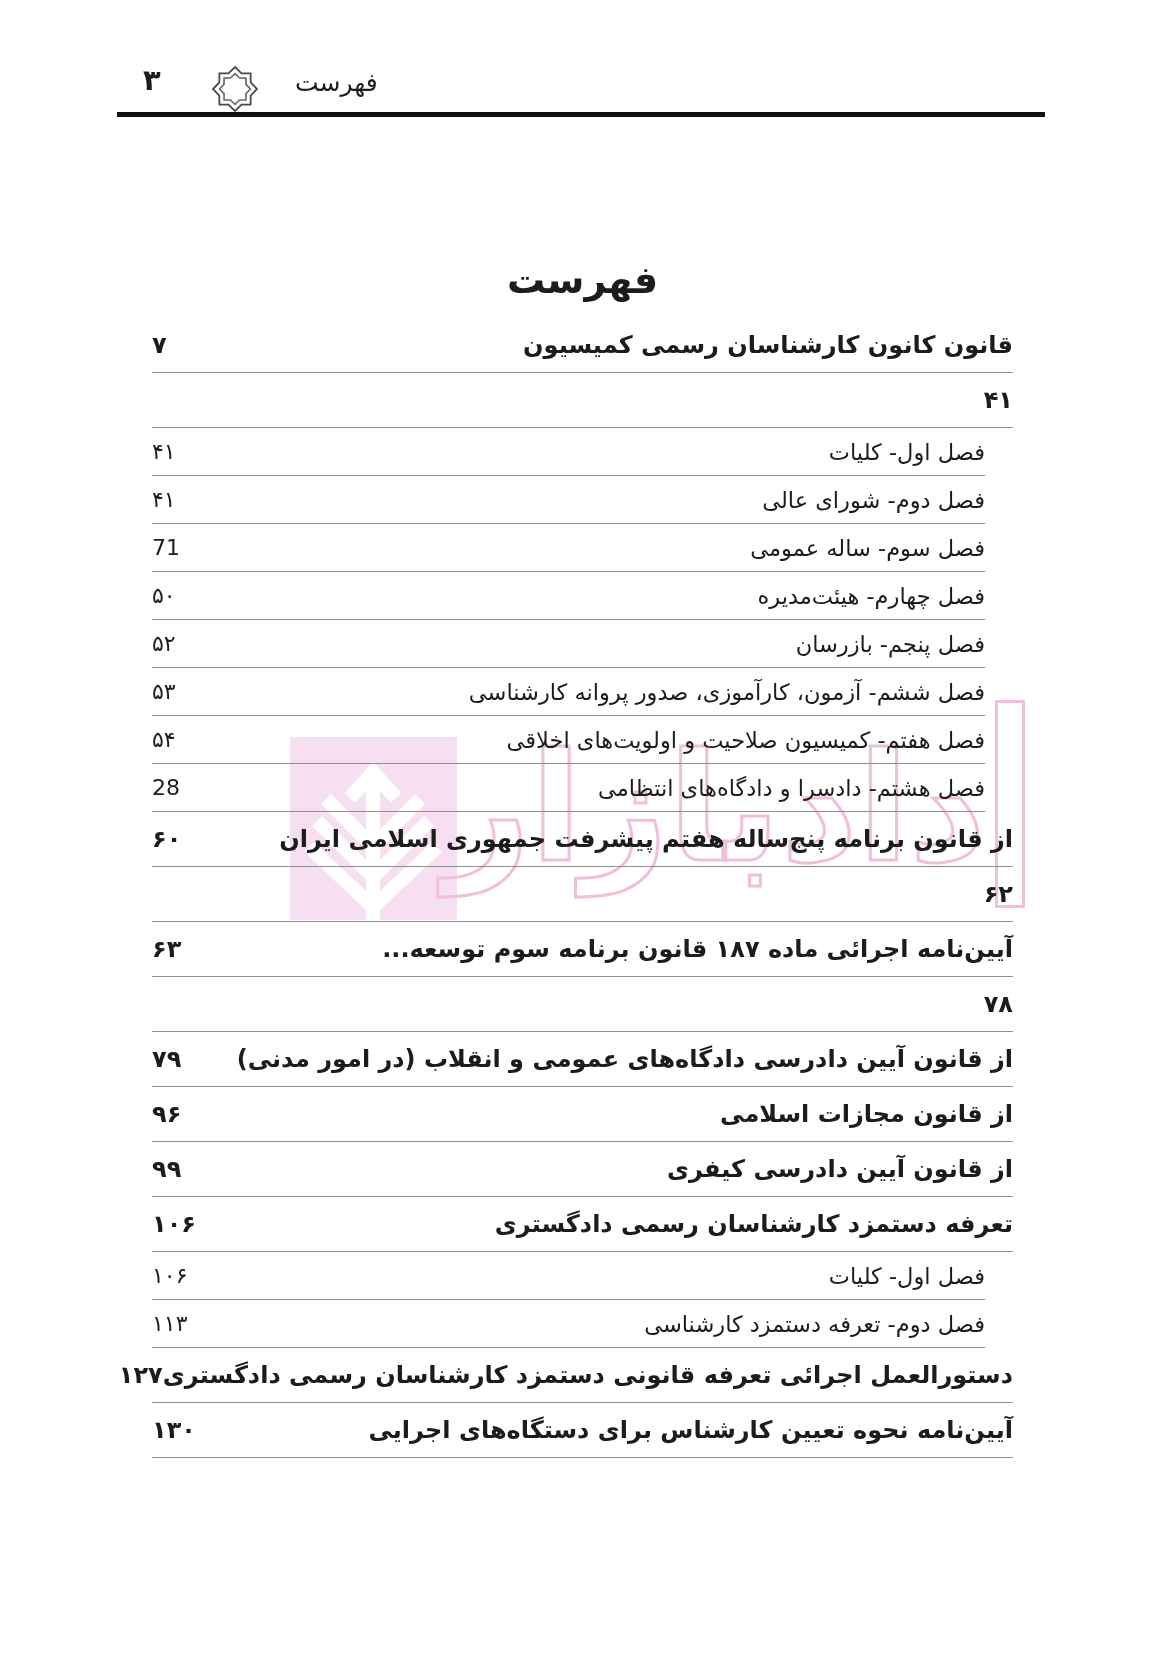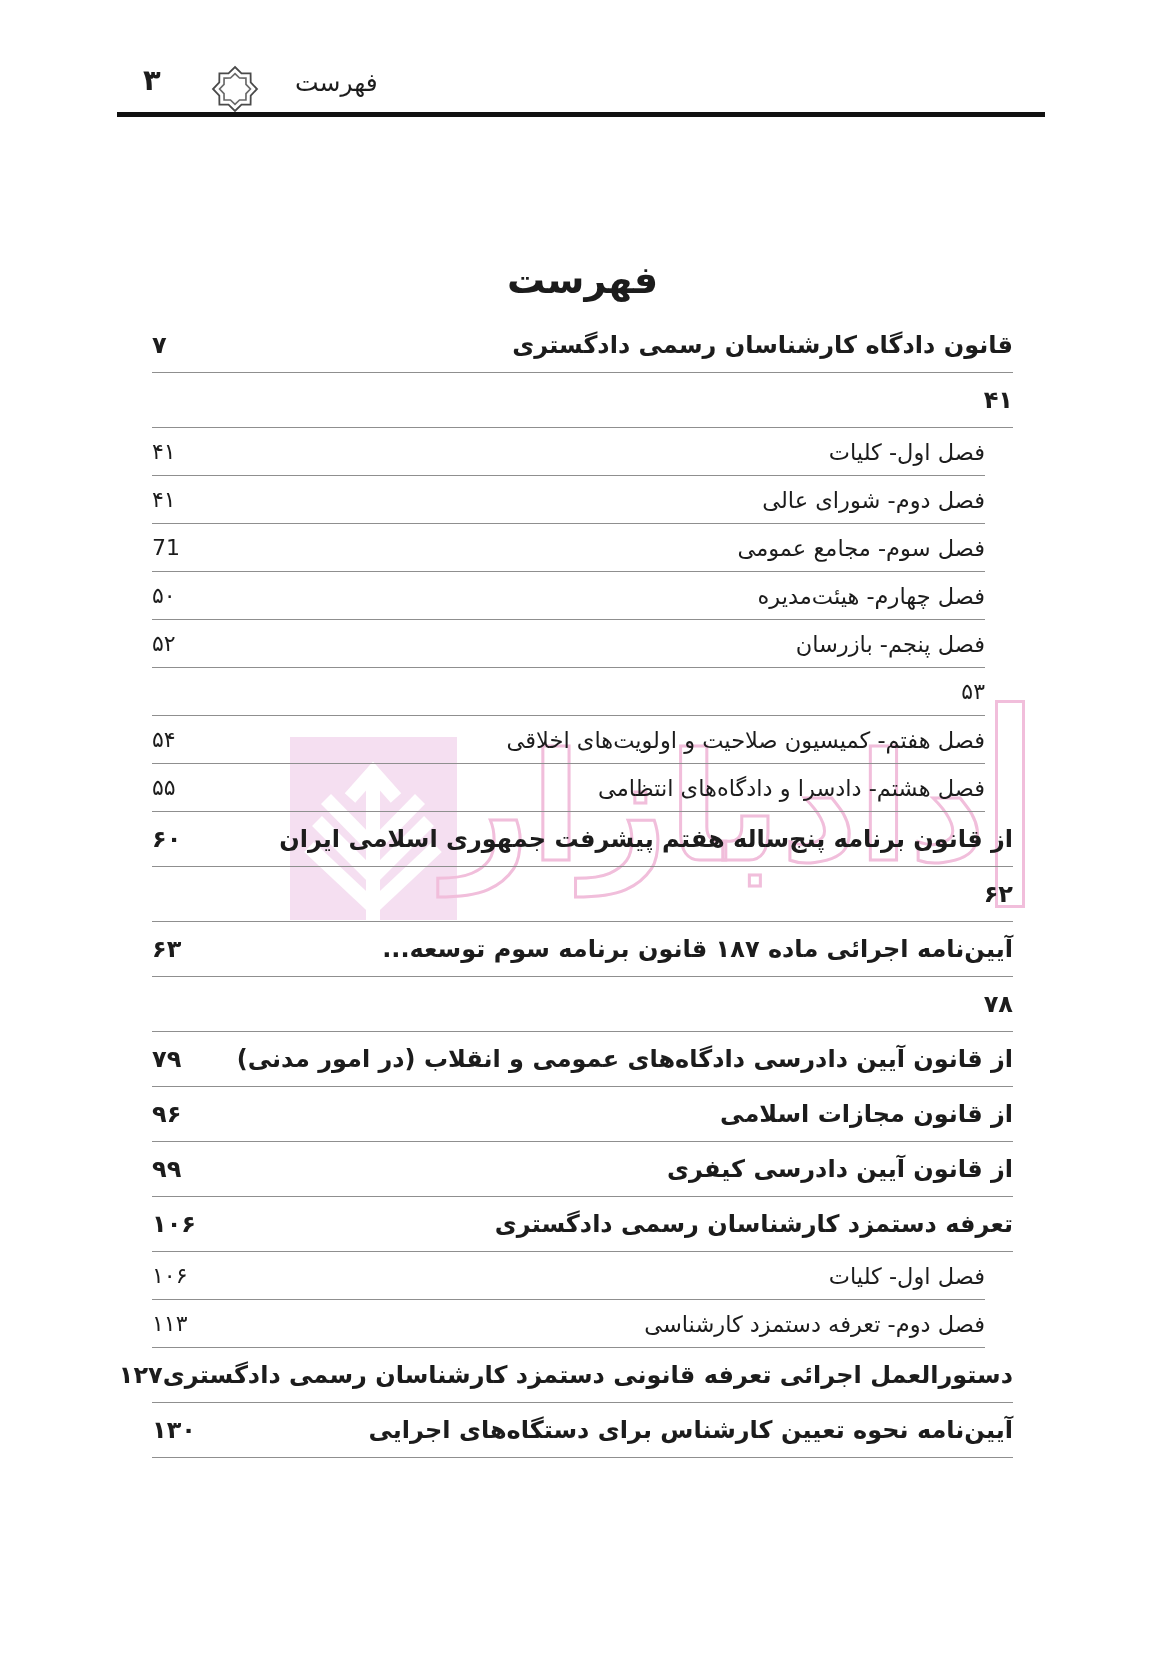"قانون دادگاه کارشناسان رسمی دادگستری" span.t { text: دادگاه کارشناسان رسمی دادگستری -> کانون کارشناسان رسمی کمیسیون }
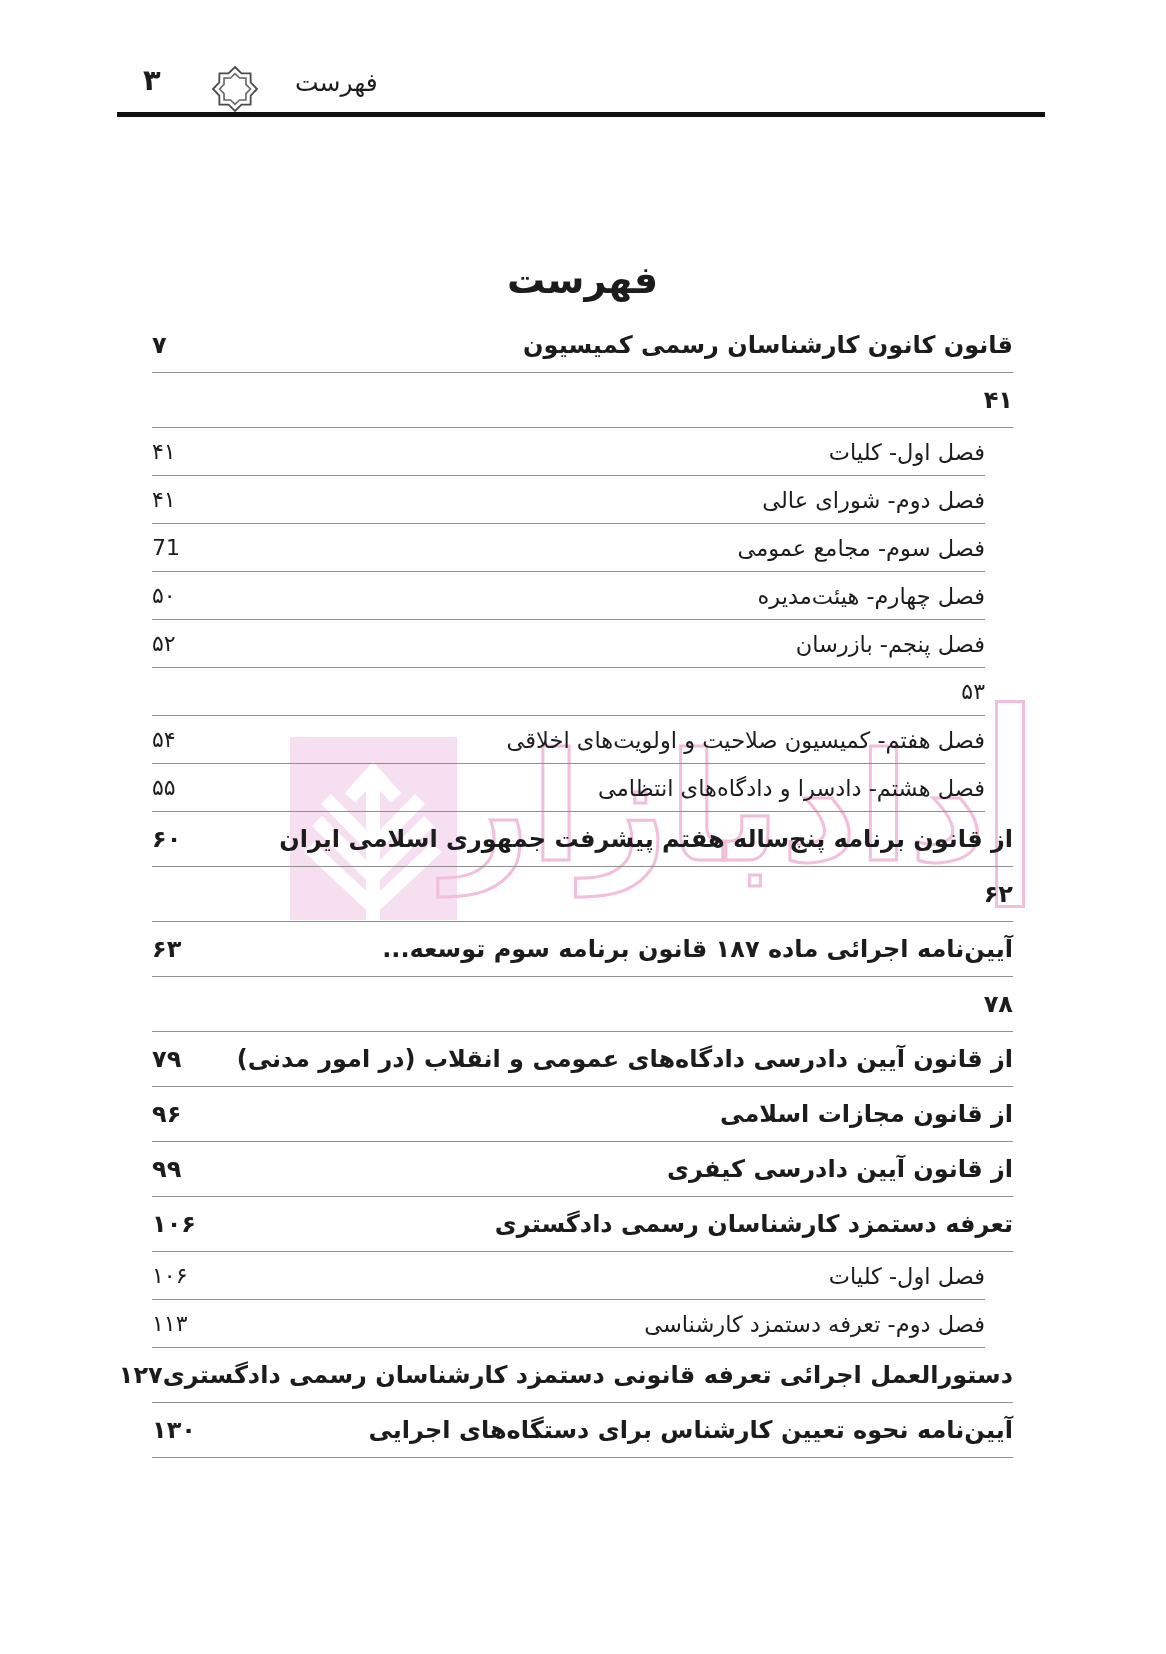"فصل سوم- مجامع عمومی" span.t { text: مجامع -> ساله }
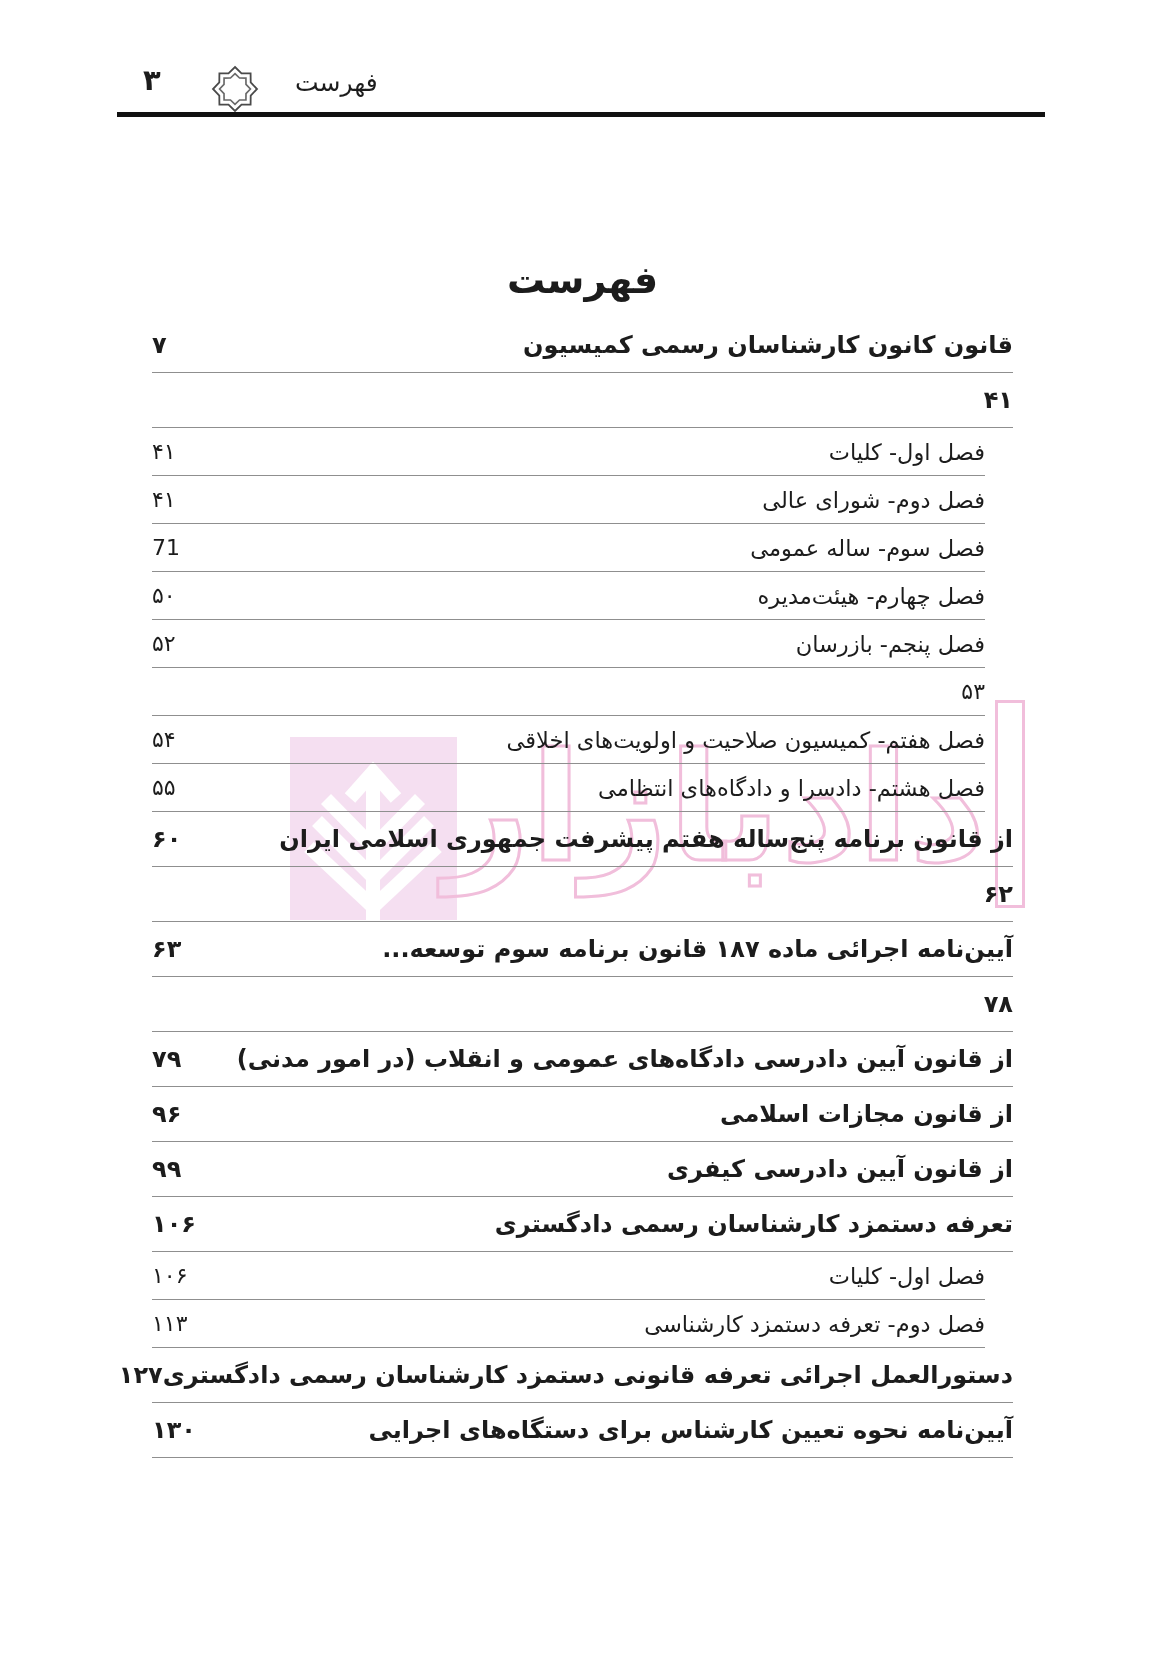"فصل ششم- آزمون، کارآموزی، صدور" span.t { html: none -> <span>فصل ششم- آزمون، کارآموزی، صدور پروانه کارشناسی</span> }
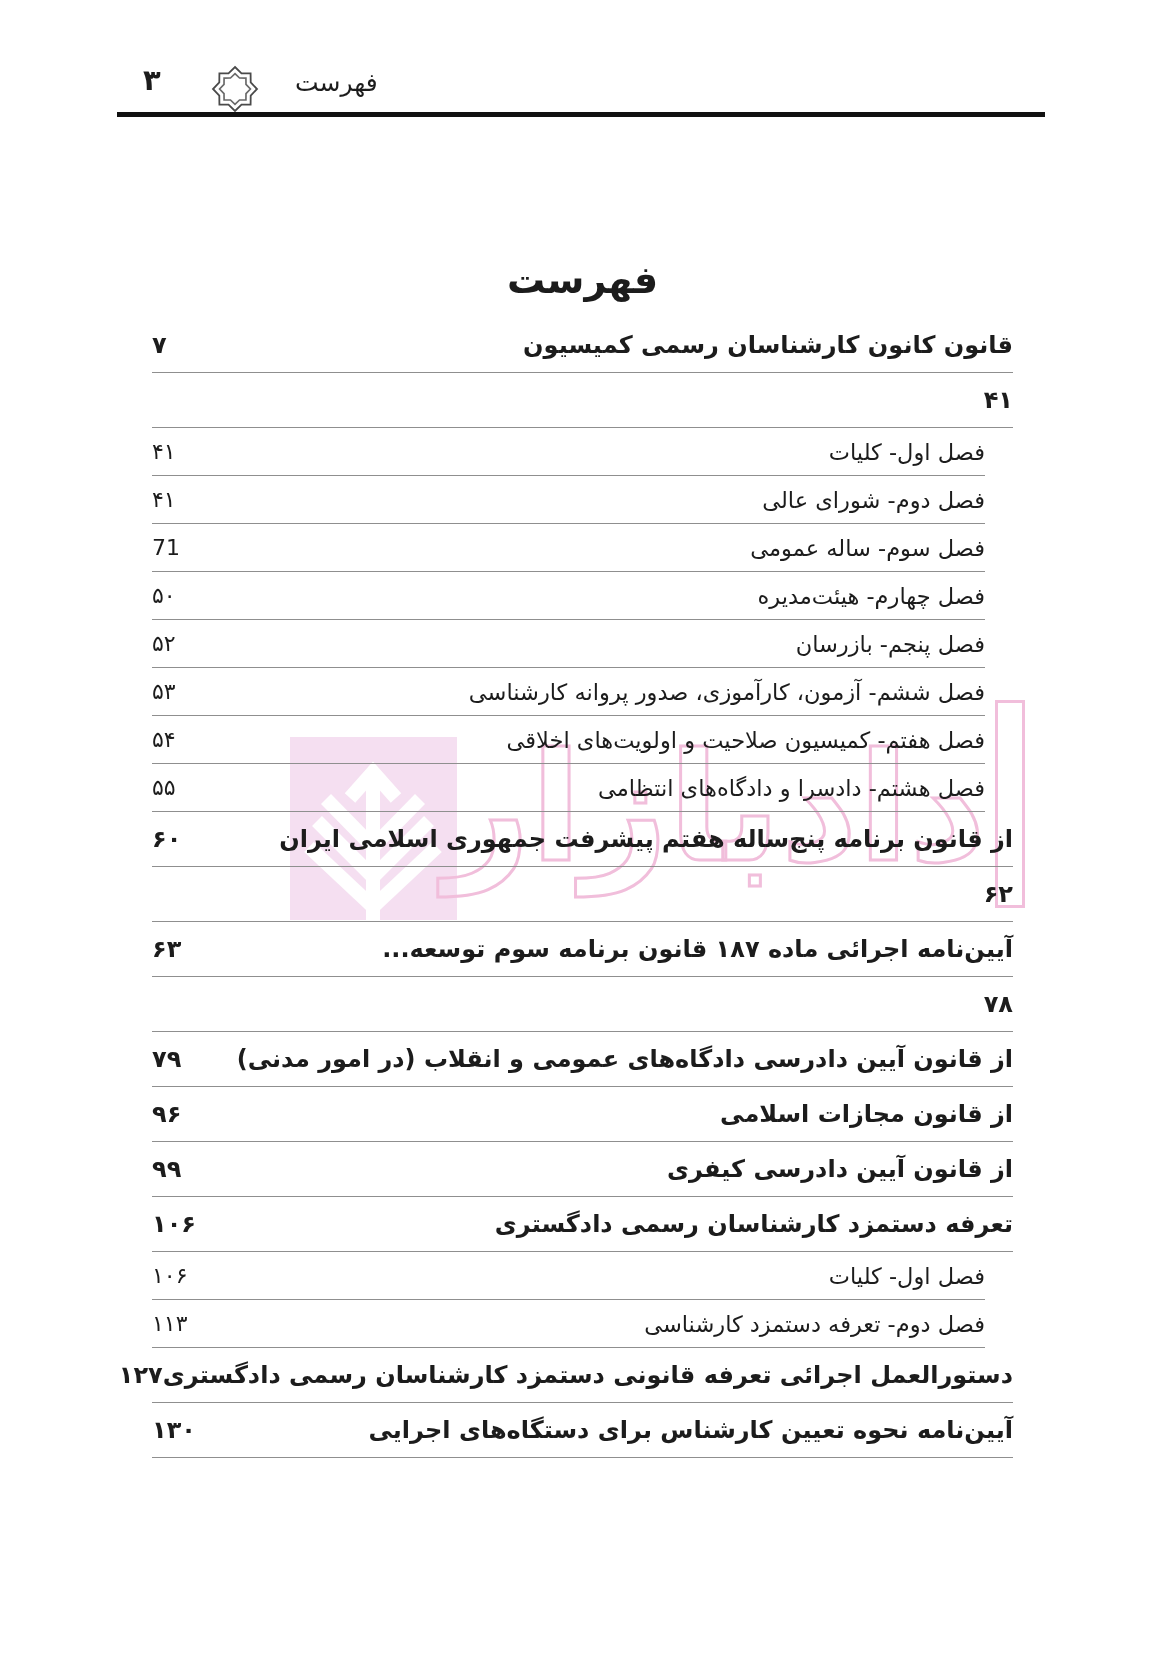"۵۵" span.p { text: ۵۵ -> 28 }
